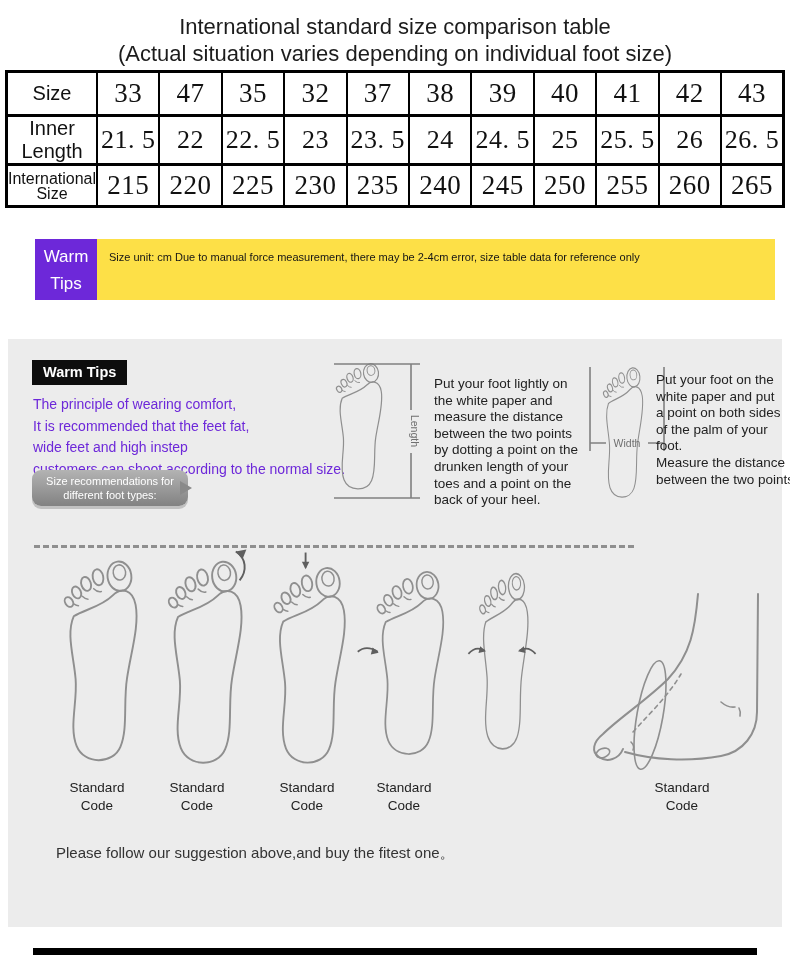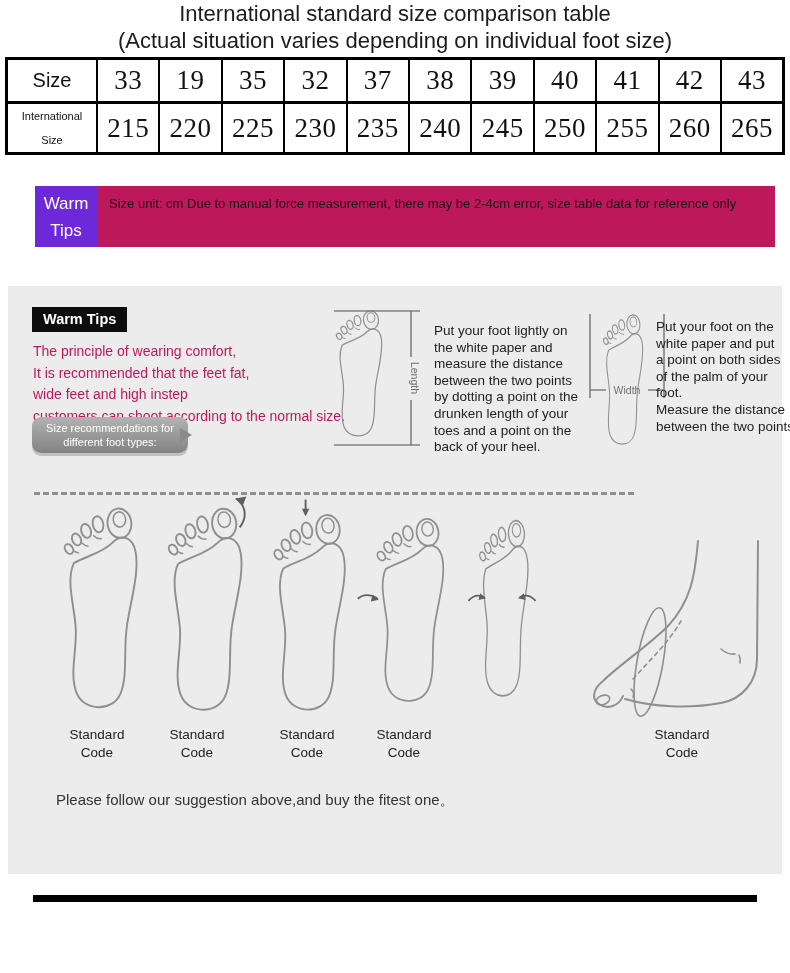"International standard size comparison" .title { padding-top: none -> 13px }
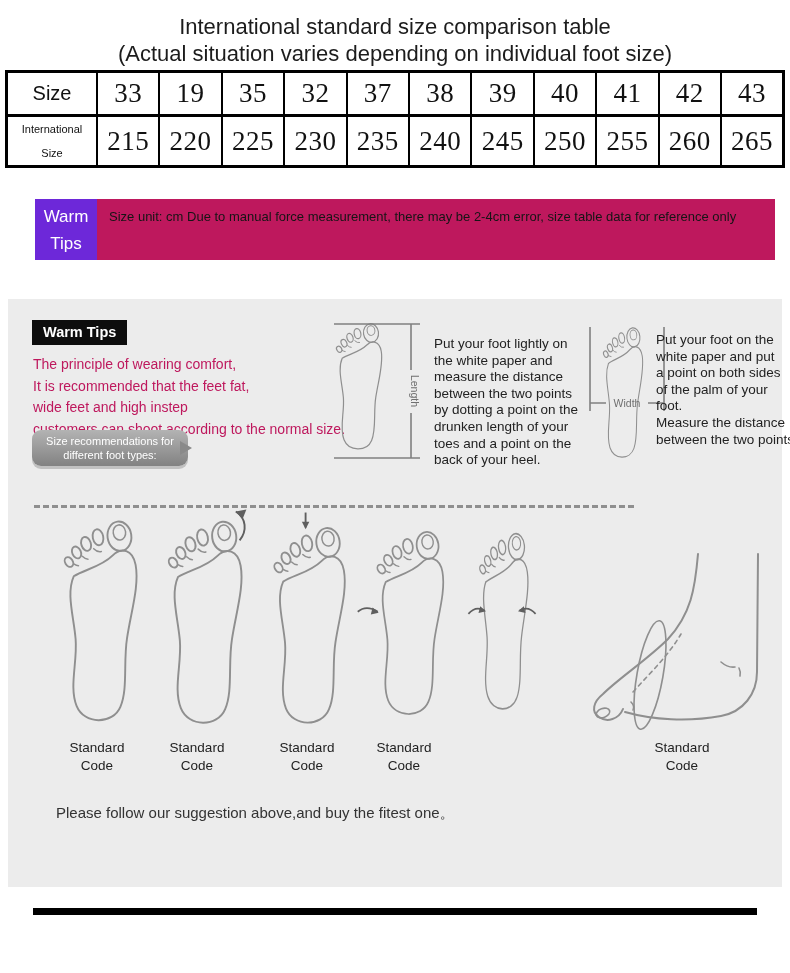"19" td { text: 19 -> 47 }
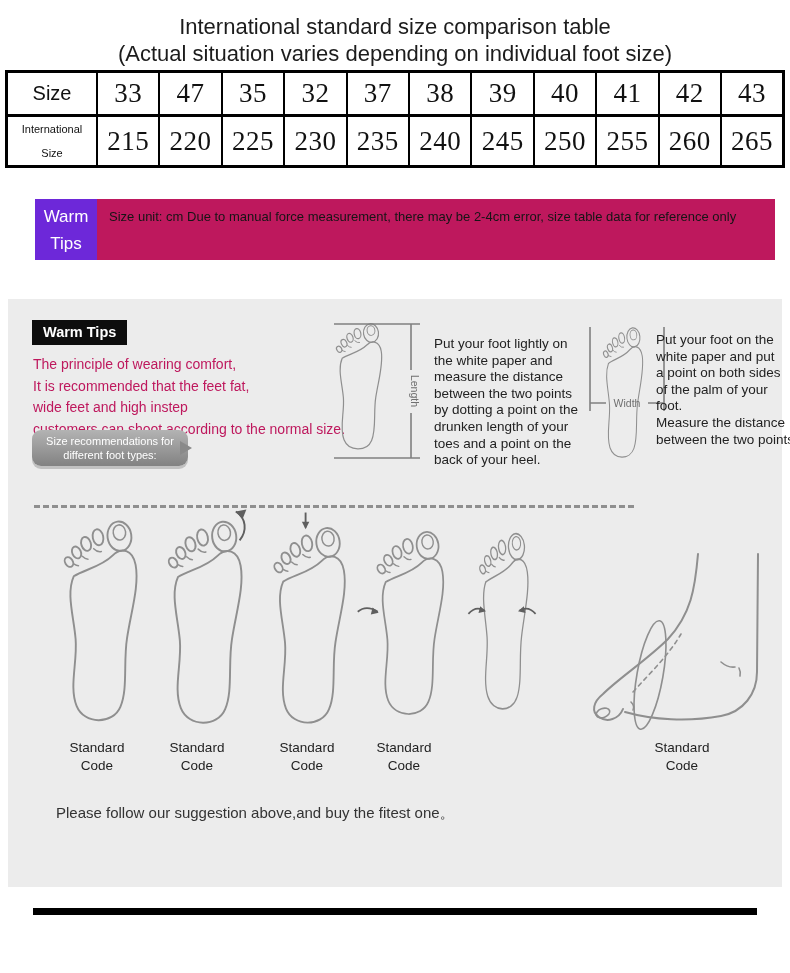"Inner" tr.r-inner { html: none -> <tr> <th>Inner Length</th> <td>21. 5</td> <td>22</td> <td>22. 5</td> <td>23</td> <td>23. 5</td> <td>24</td> <td>24. 5</td> <td>25</td> <td>25. 5</td> <td>26</td> <td>26. 5</td> </tr> }
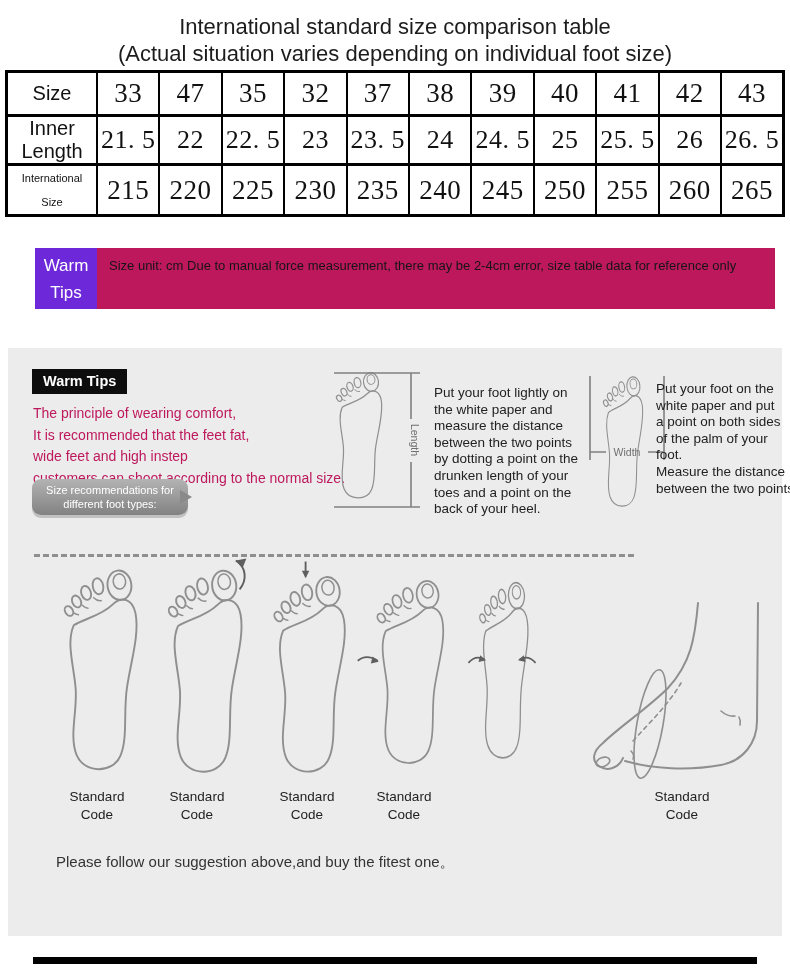"International" .lbl-intl { font-size: 11px -> 16px; line-height: 24px -> 15px }
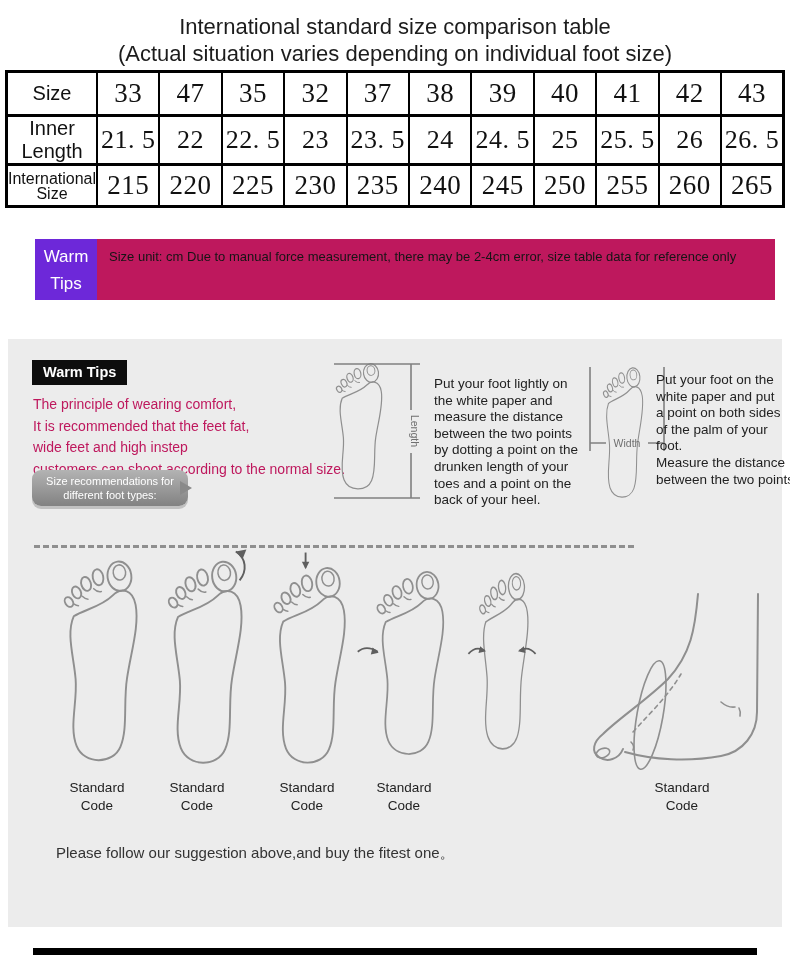"Size unit: cm Due to" .warmbar .graybox { background: #be185d -> #fde047; font-size: 13px -> 11px }
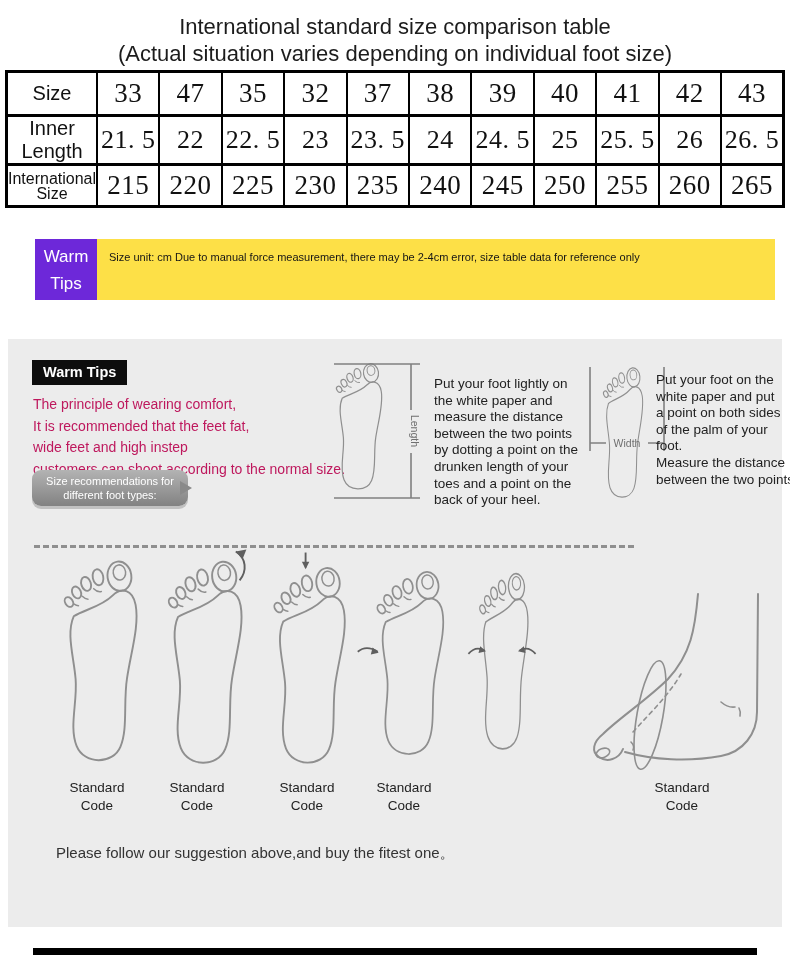"The principle of wearing comfort," .intro { color: #be185d -> #6d28d9 }
